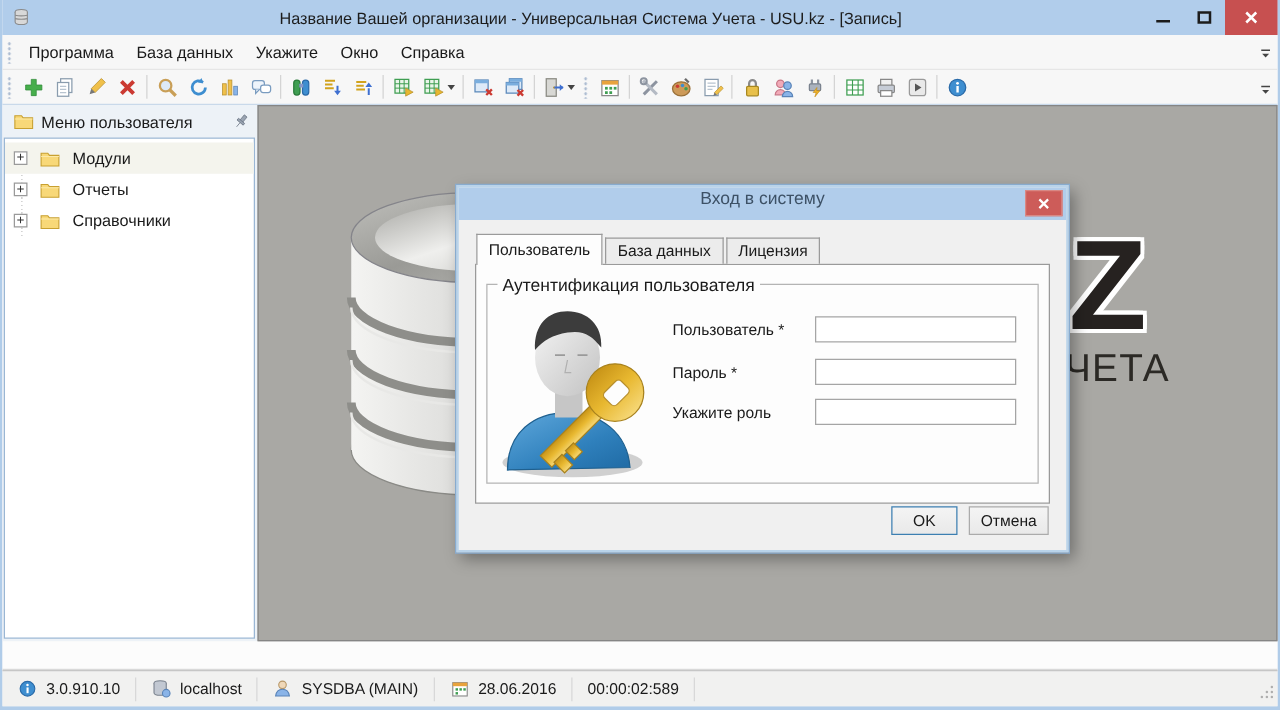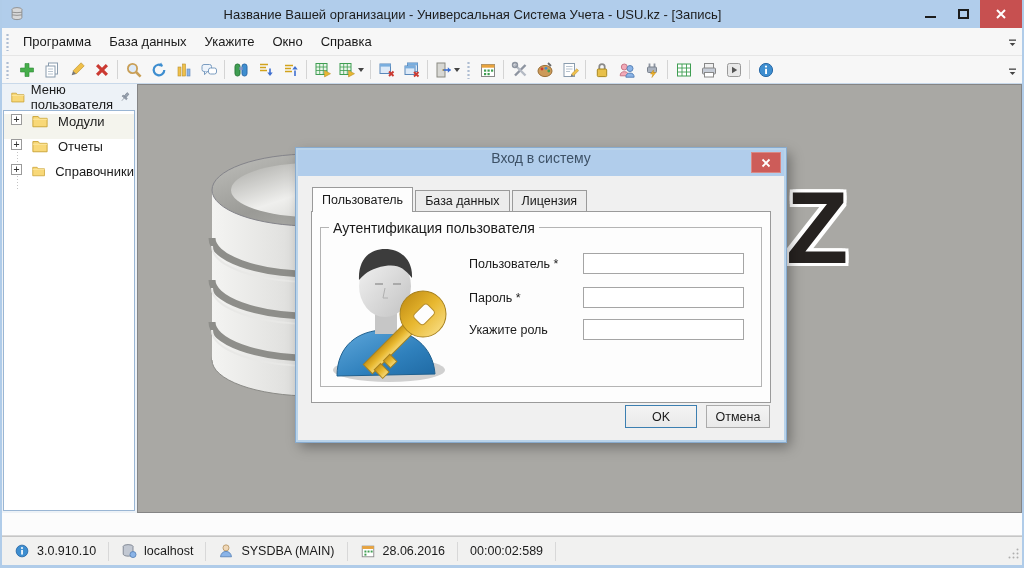"Меню пользователя" .sidebar { width: 135px -> 204px }
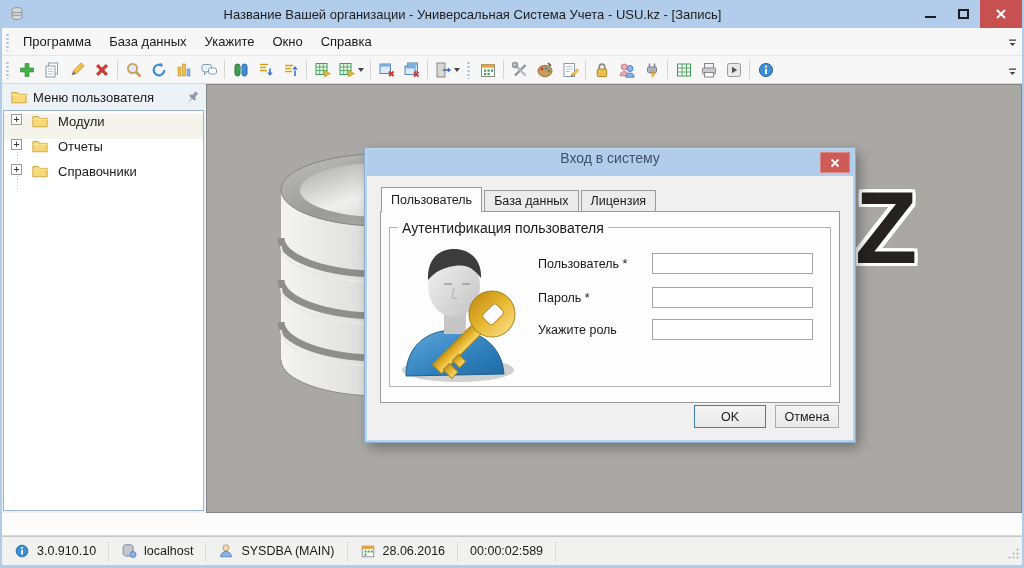"Модули" .tree-item { align-items: flex-start -> center }
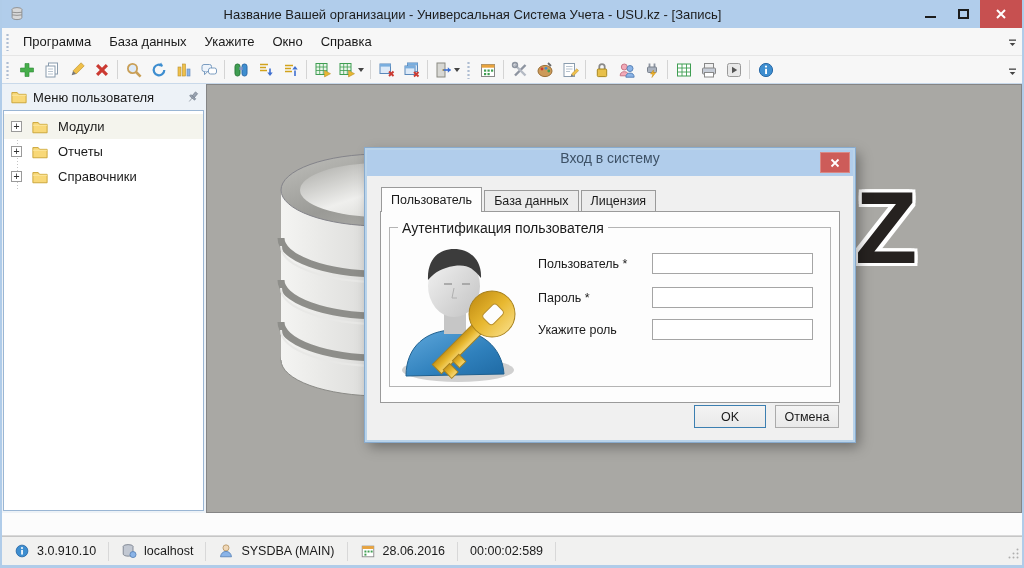"ЧЕТА" div.wm-cheta { html: none -> <div>ЧЕТА</div> }
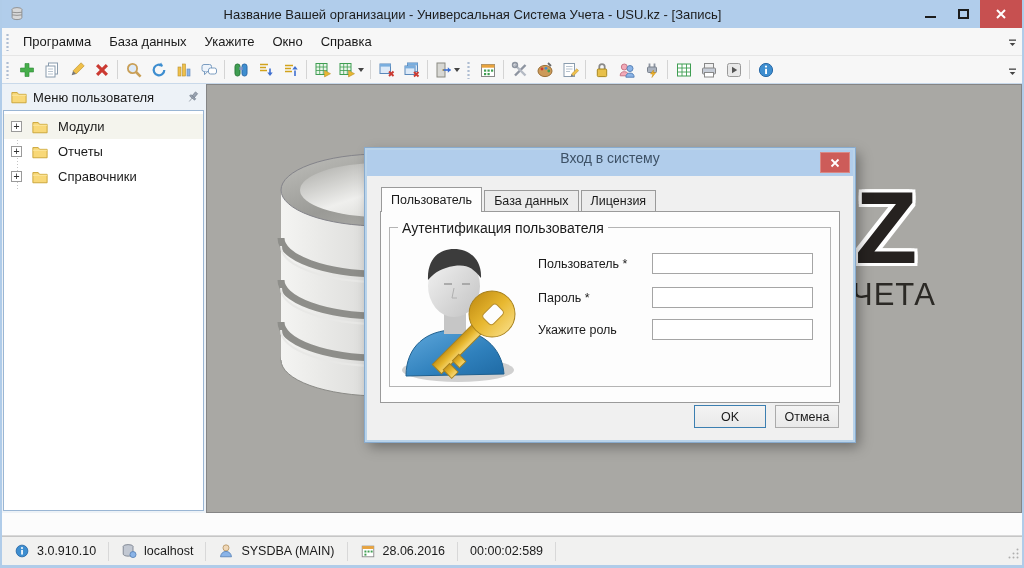"OK" .btn-ok { width: 72px -> 53px }
